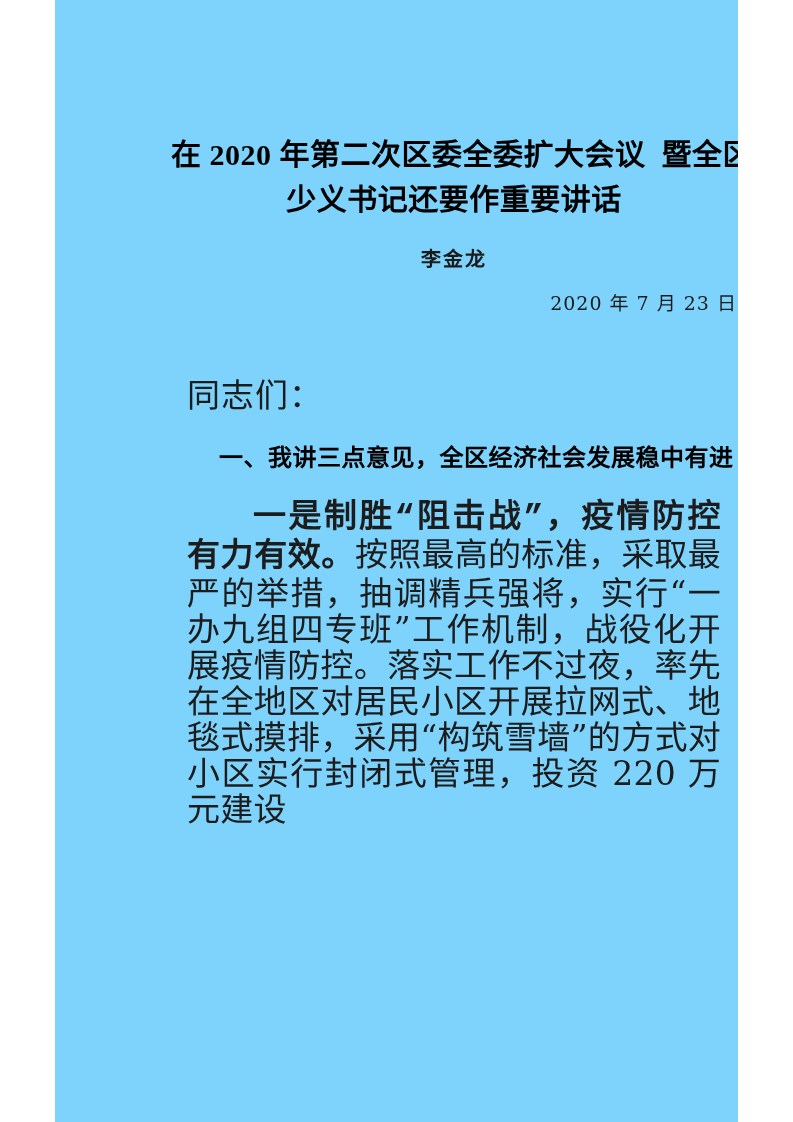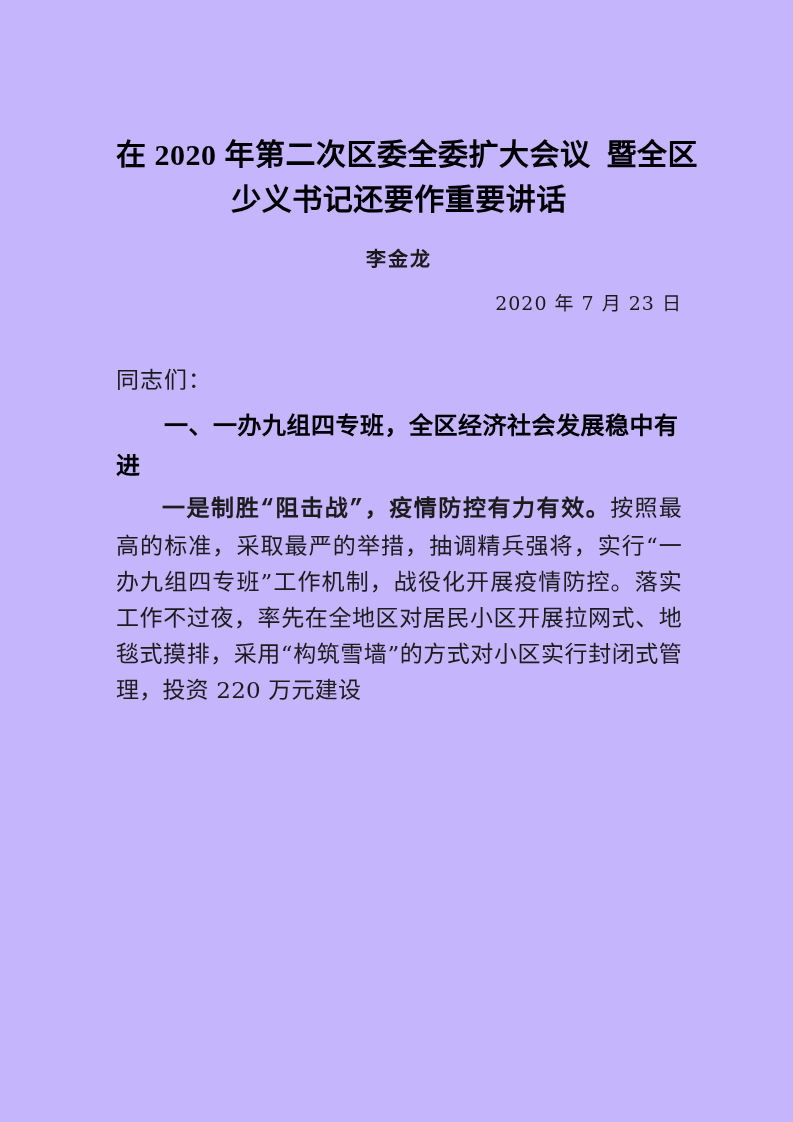"在 2020 年第二次区委全委扩大会议 暨全区" .page { background: #c4b5fd -> #7dd3fc; width: 793px -> 683px }
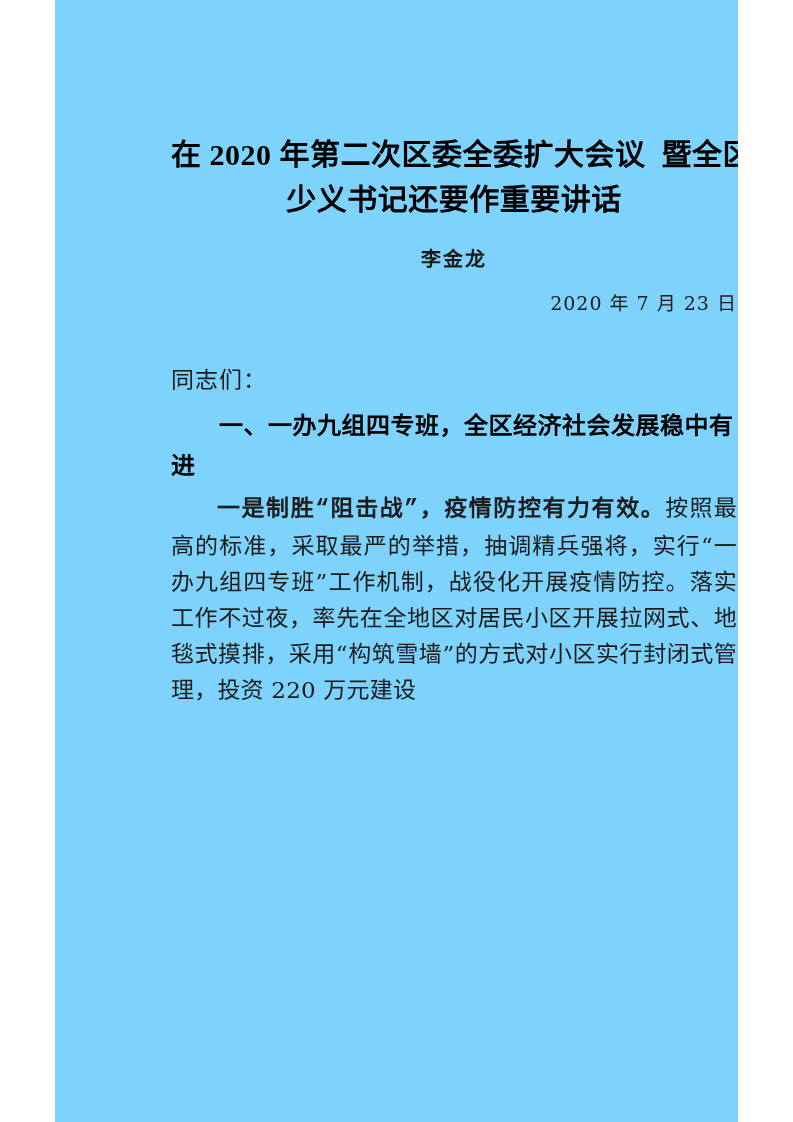"同志们：" p.para { font-size: 23px -> 33px; margin: 0 -> 16px }
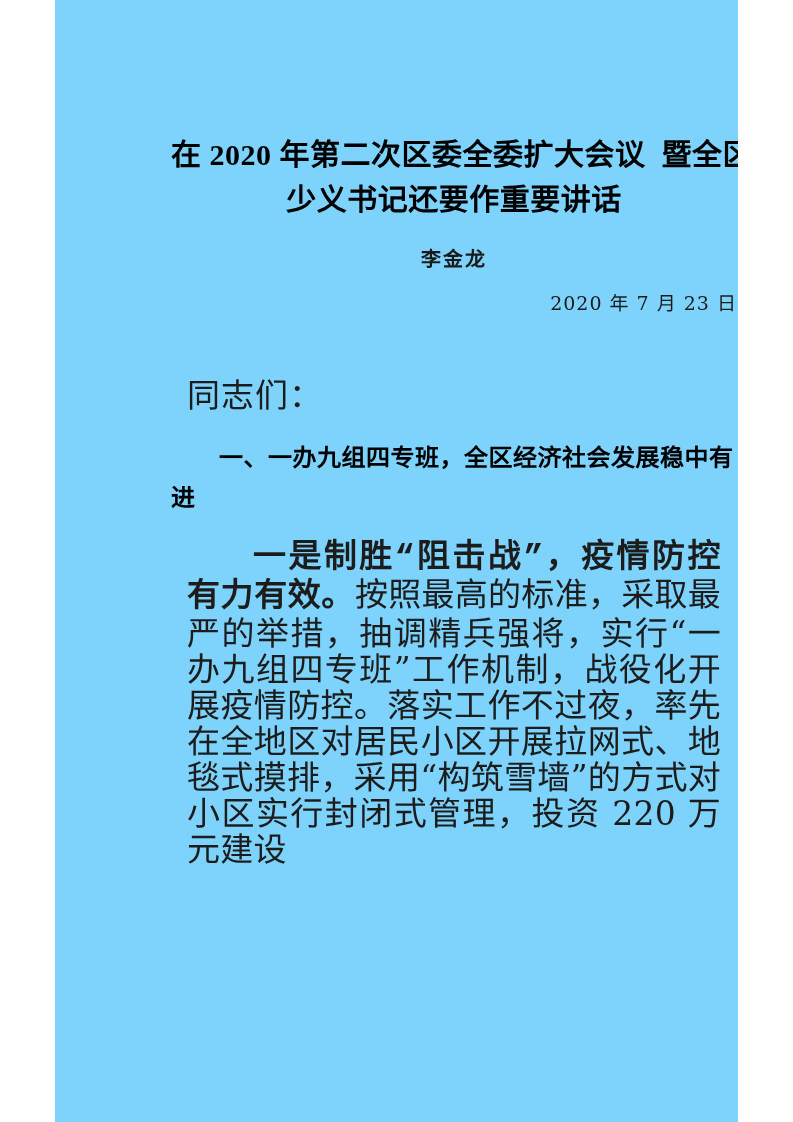"一、一办九组四专班，全区经济社会发展稳中有进" h2.section-heading { text: 一办九组四专班 -> 我讲三点意见 }
